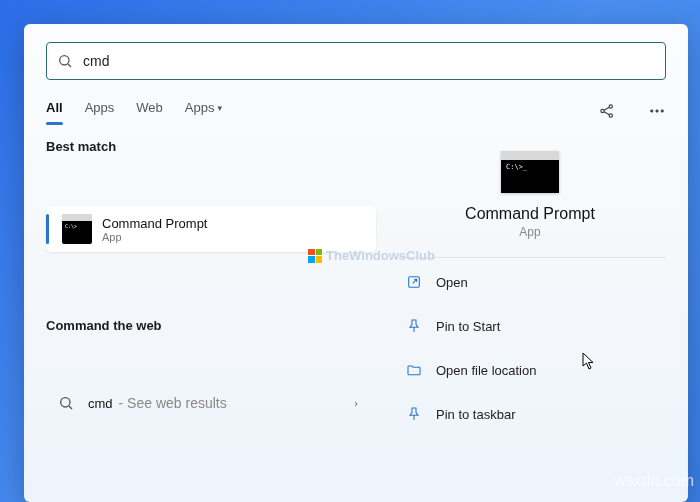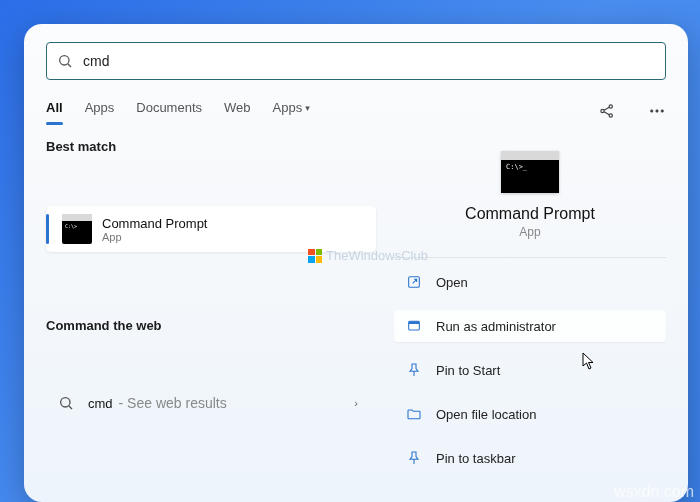"cmd" .panel { border-radius: 18px -> 6px }
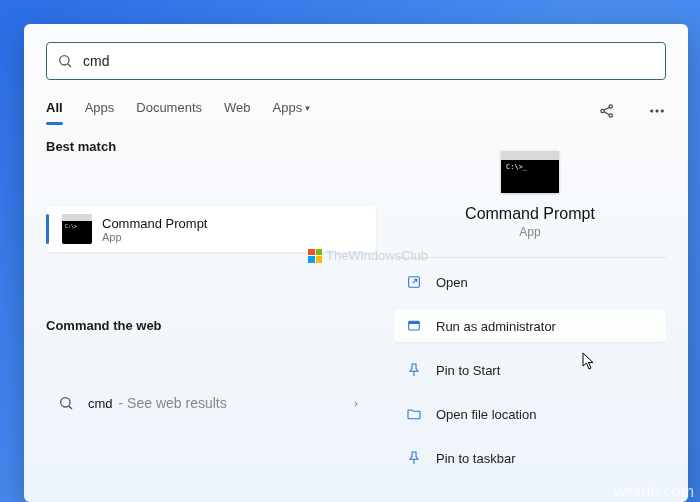"Documents" div.tab { html: <div>Documents</div> -> none }
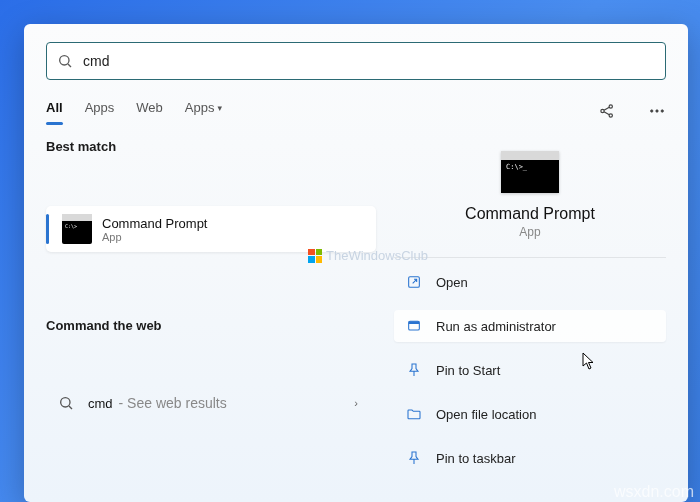"TheWindowsClub" .wm { font-weight: 400 -> 700 }
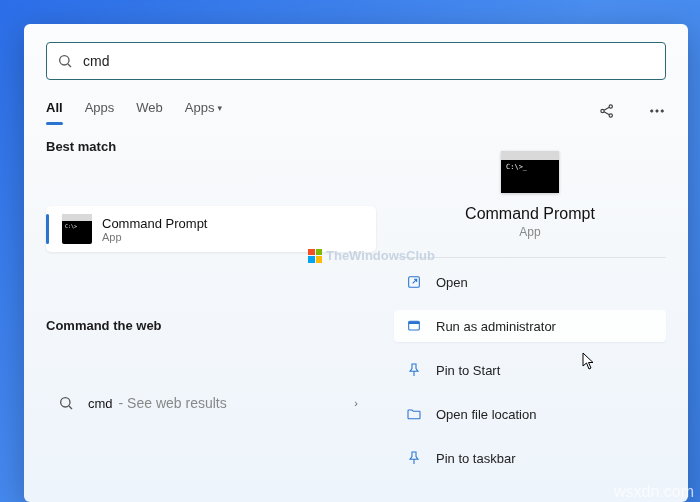"Run as administrator" div.act { html: <div> <svg> <rect></rect> <rect></rect> </svg> <span>Run as administrator</span> </div> -> none }
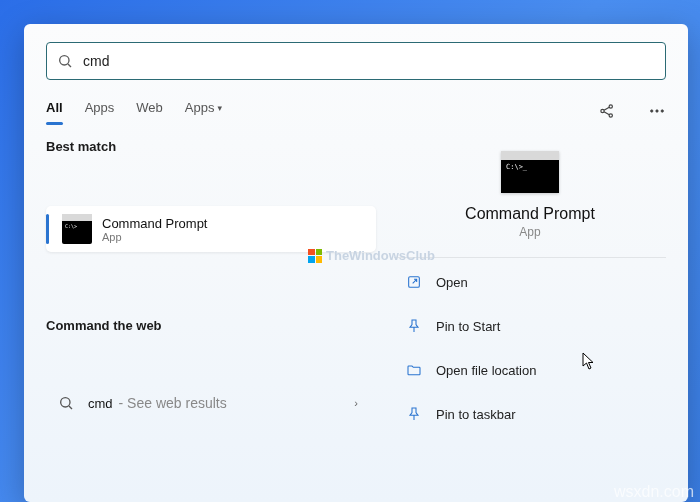"wsxdn.com" .src-wm { bottom: 1px -> 12px }
